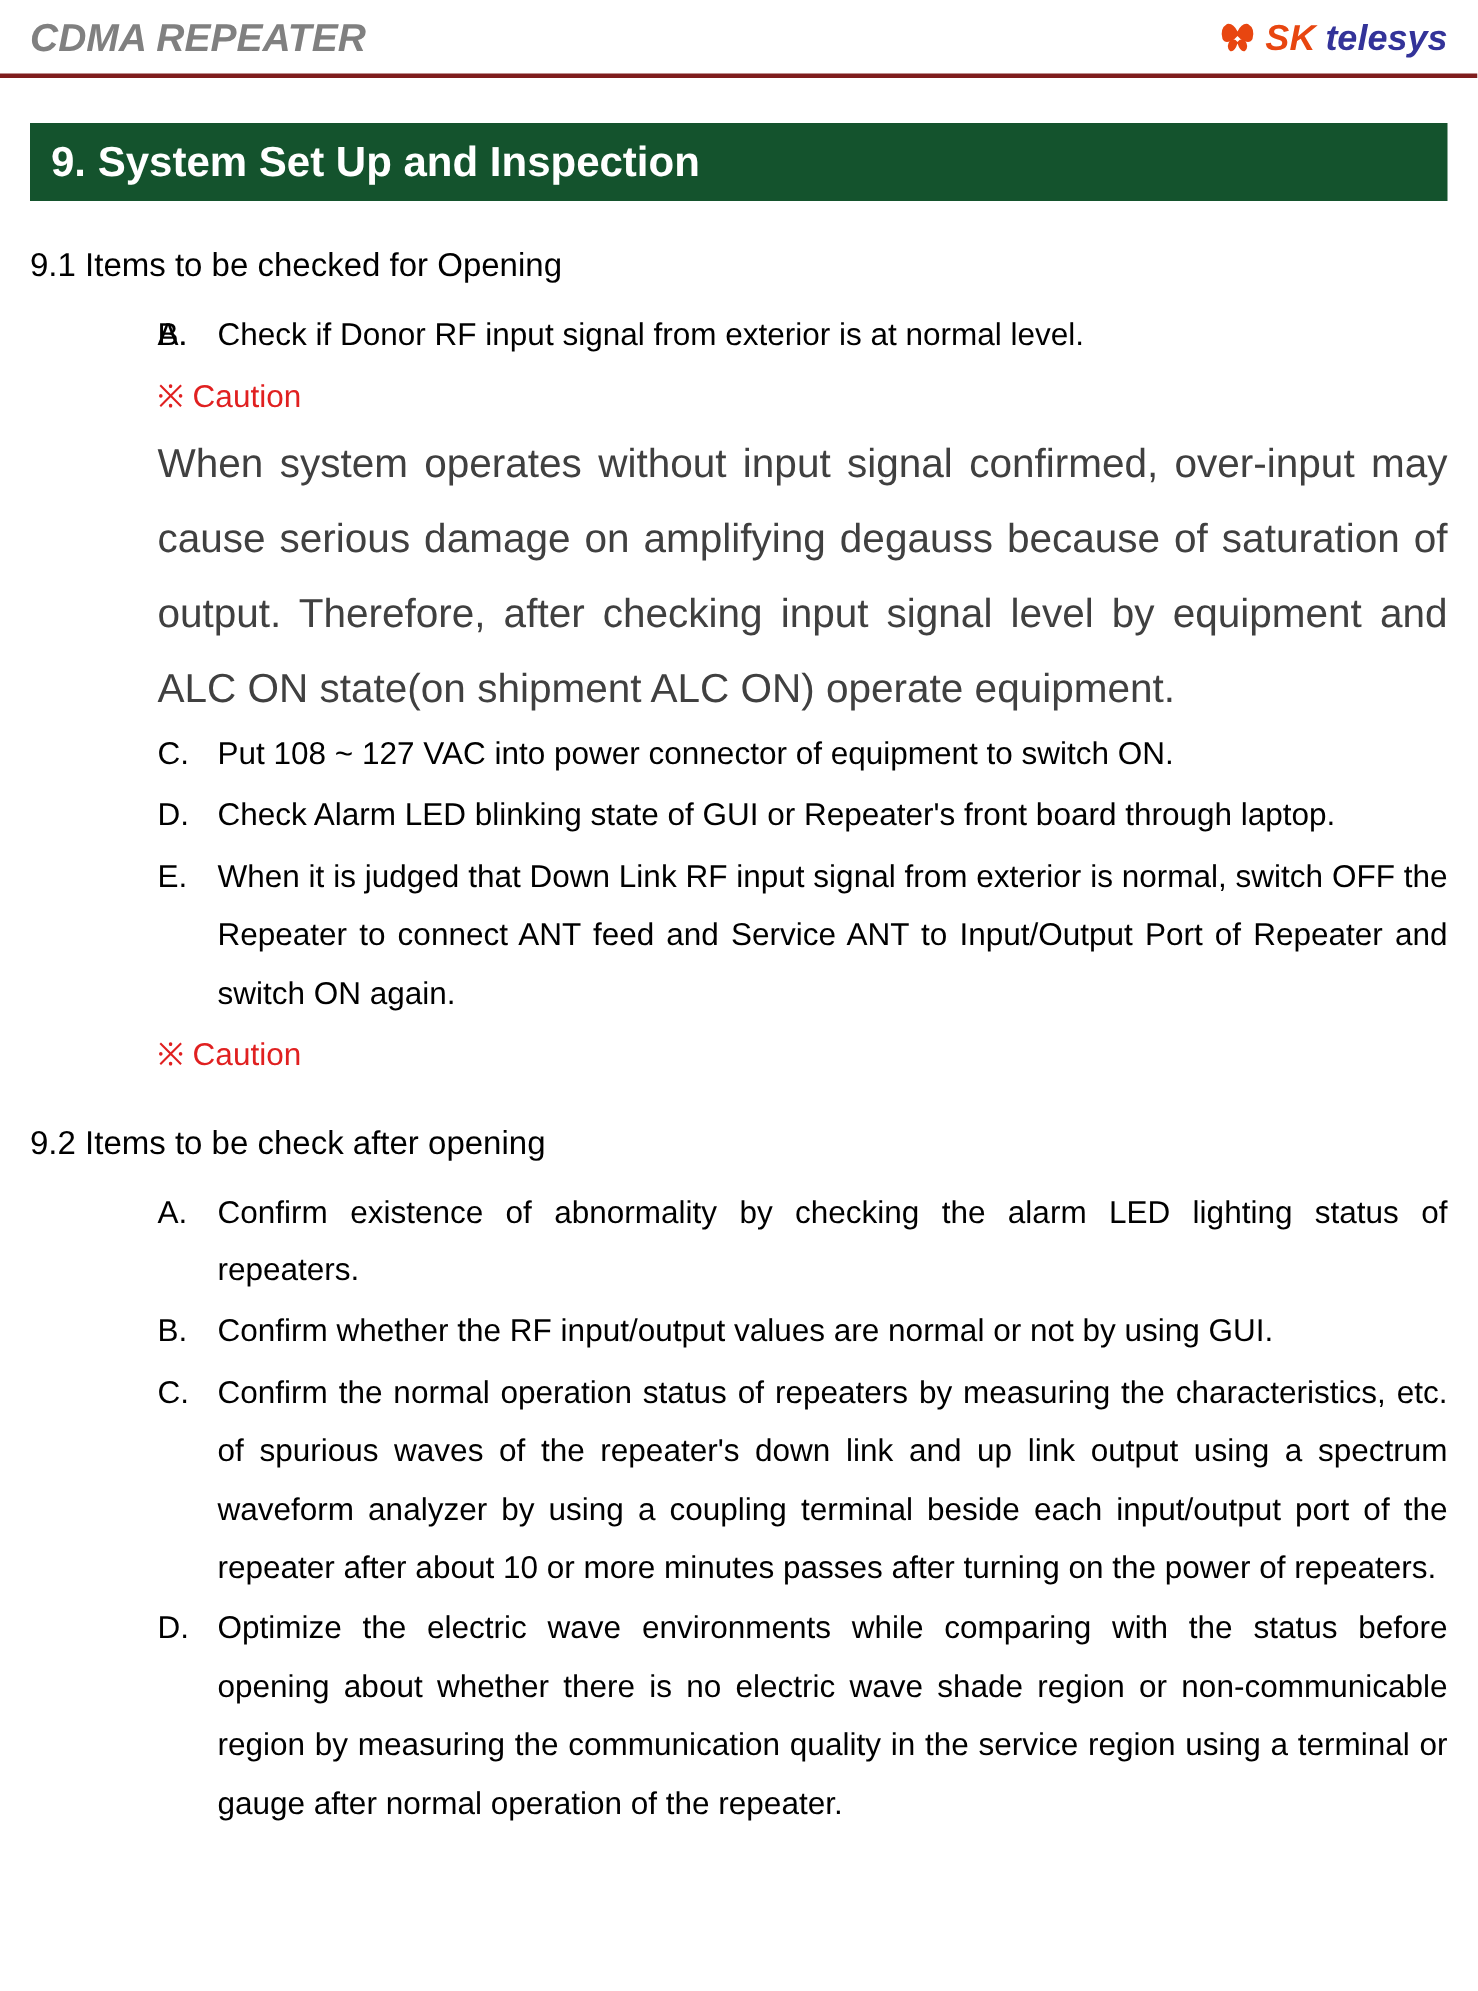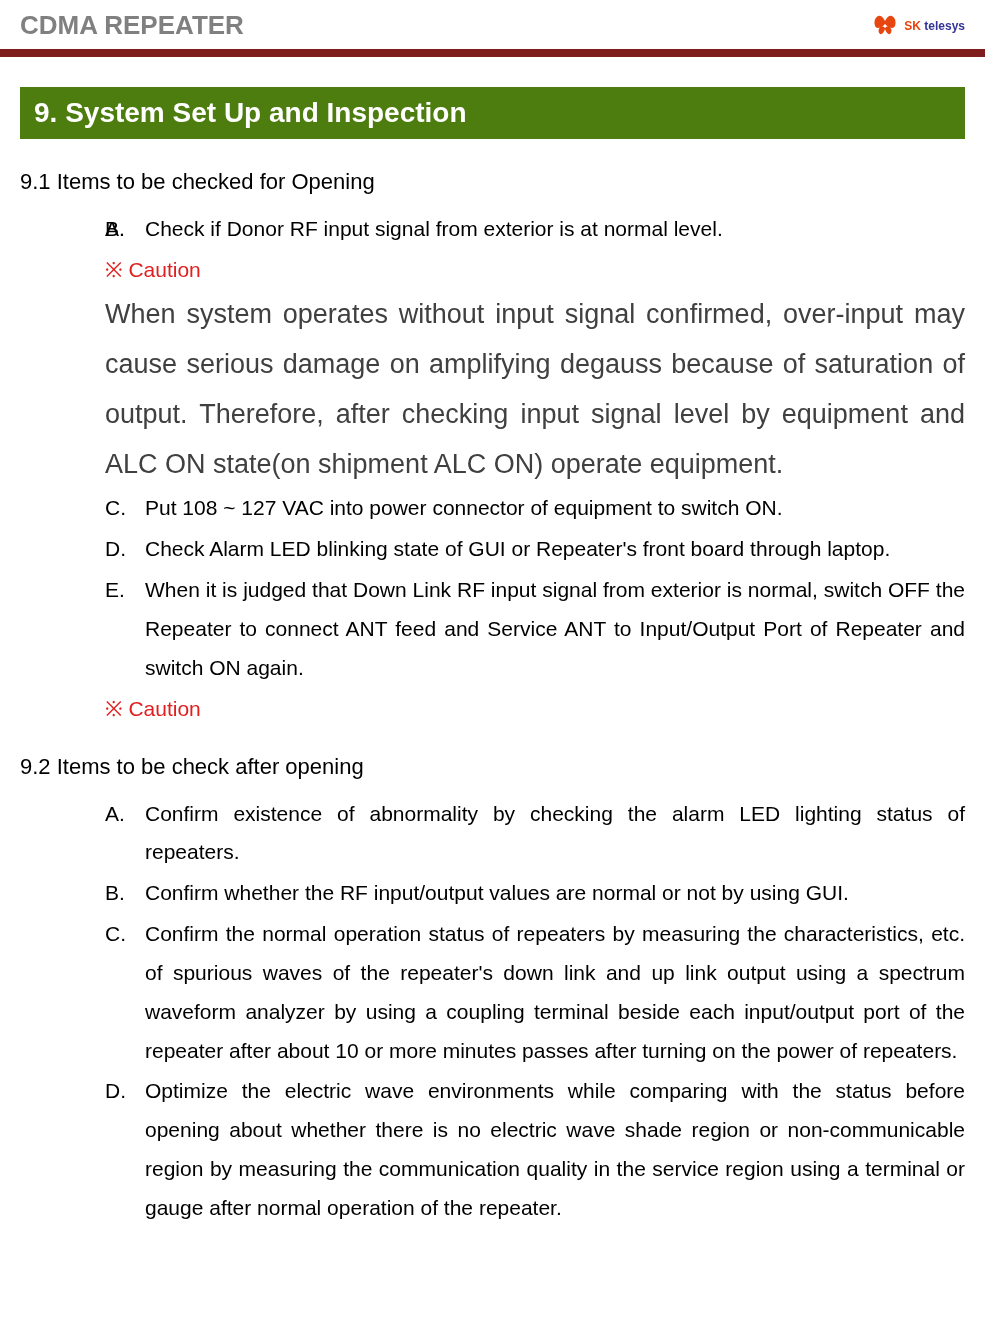"CDMA REPEATER" .header { border-bottom: 8px solid #7f1d1d -> 3px solid #7f1d1d; font-style: none -> italic }
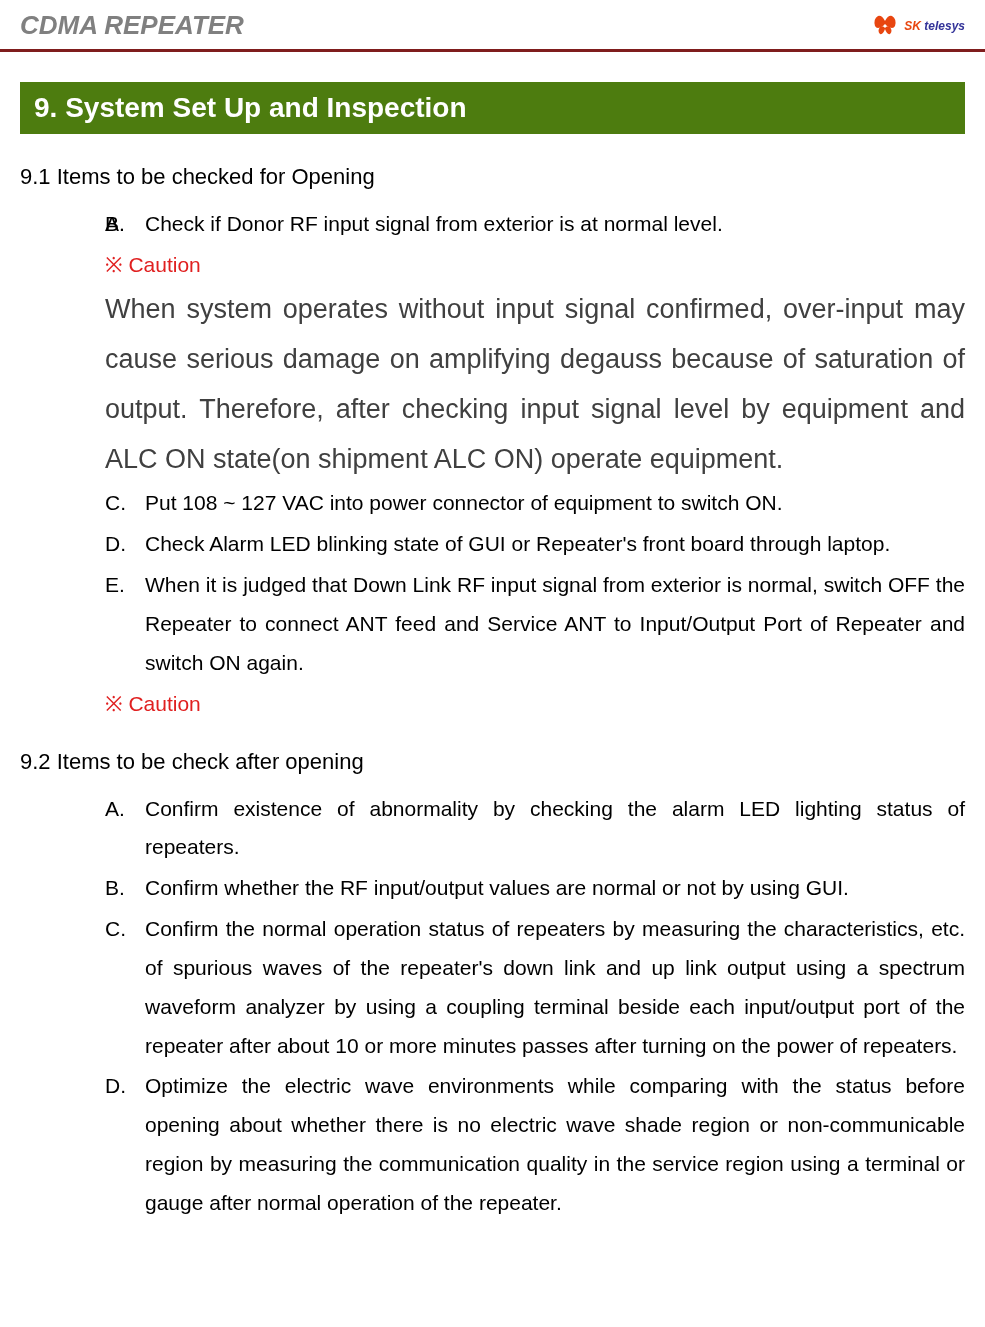"SK telesys" .logo-text { font-size: 12px -> 24px }
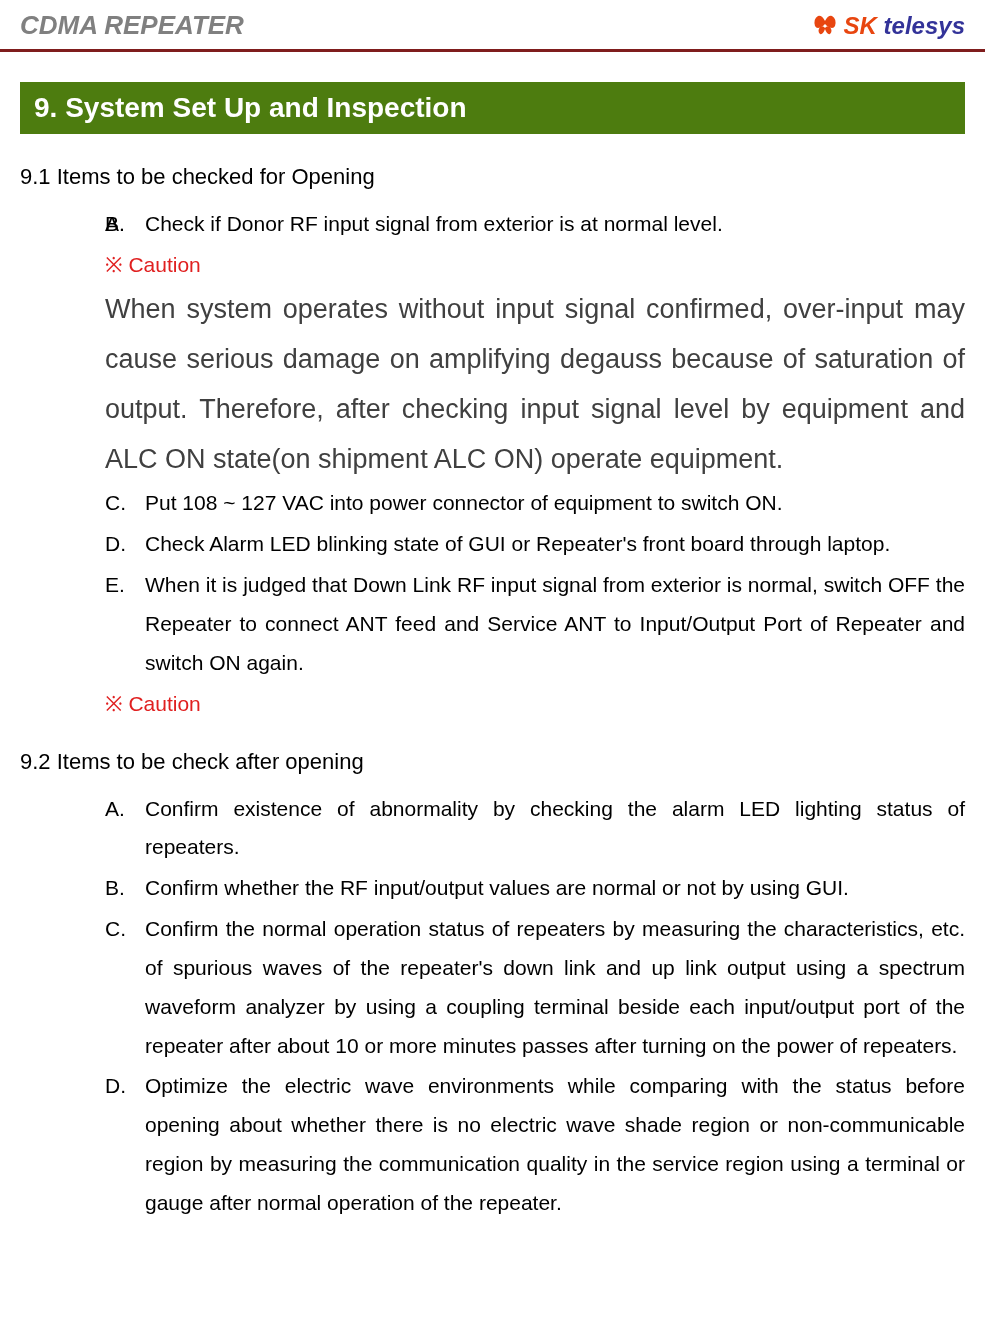"9. System Set Up and" .section-header { background: #4d7c0f -> #14532d }
